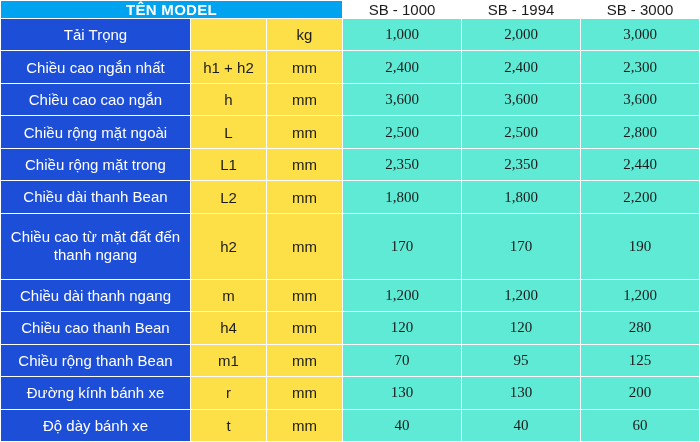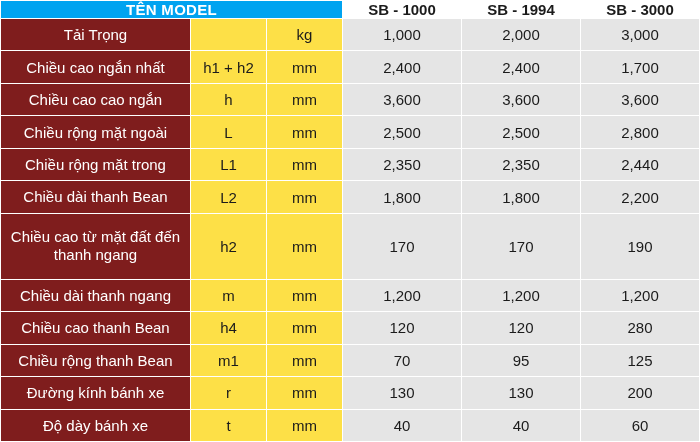"SB - 1000" .hdr-model { font-weight: bold -> normal }
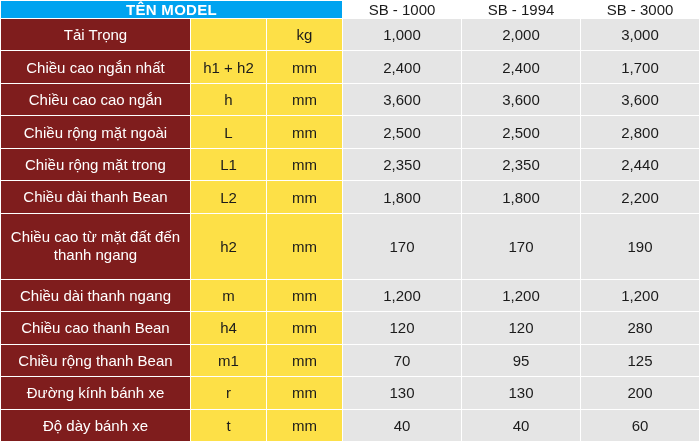"Tải Trọng" .lbl { background: #7f1d1d -> #1d4ed8 }
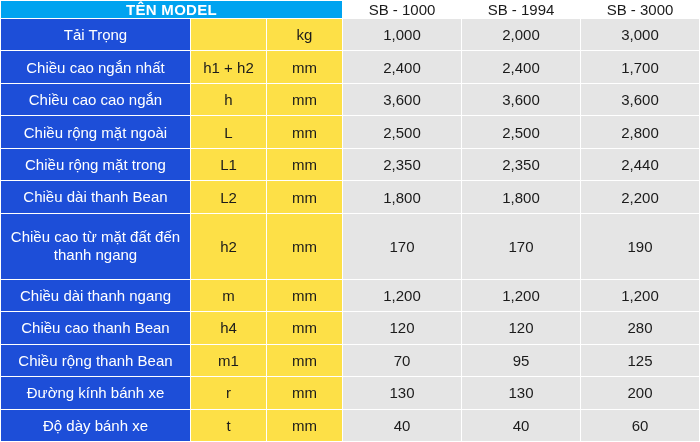"1,000" .val { background: #e5e5e5 -> #5eead4; font-family: none -> Liberation Serif, serif }
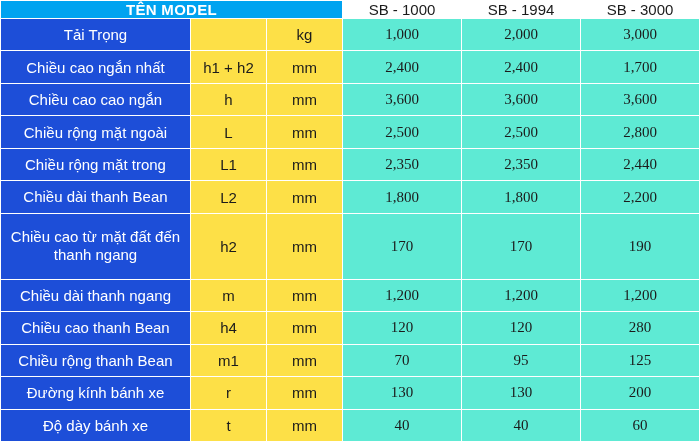"1,700" td.val { text: 1,700 -> 2,300 }
